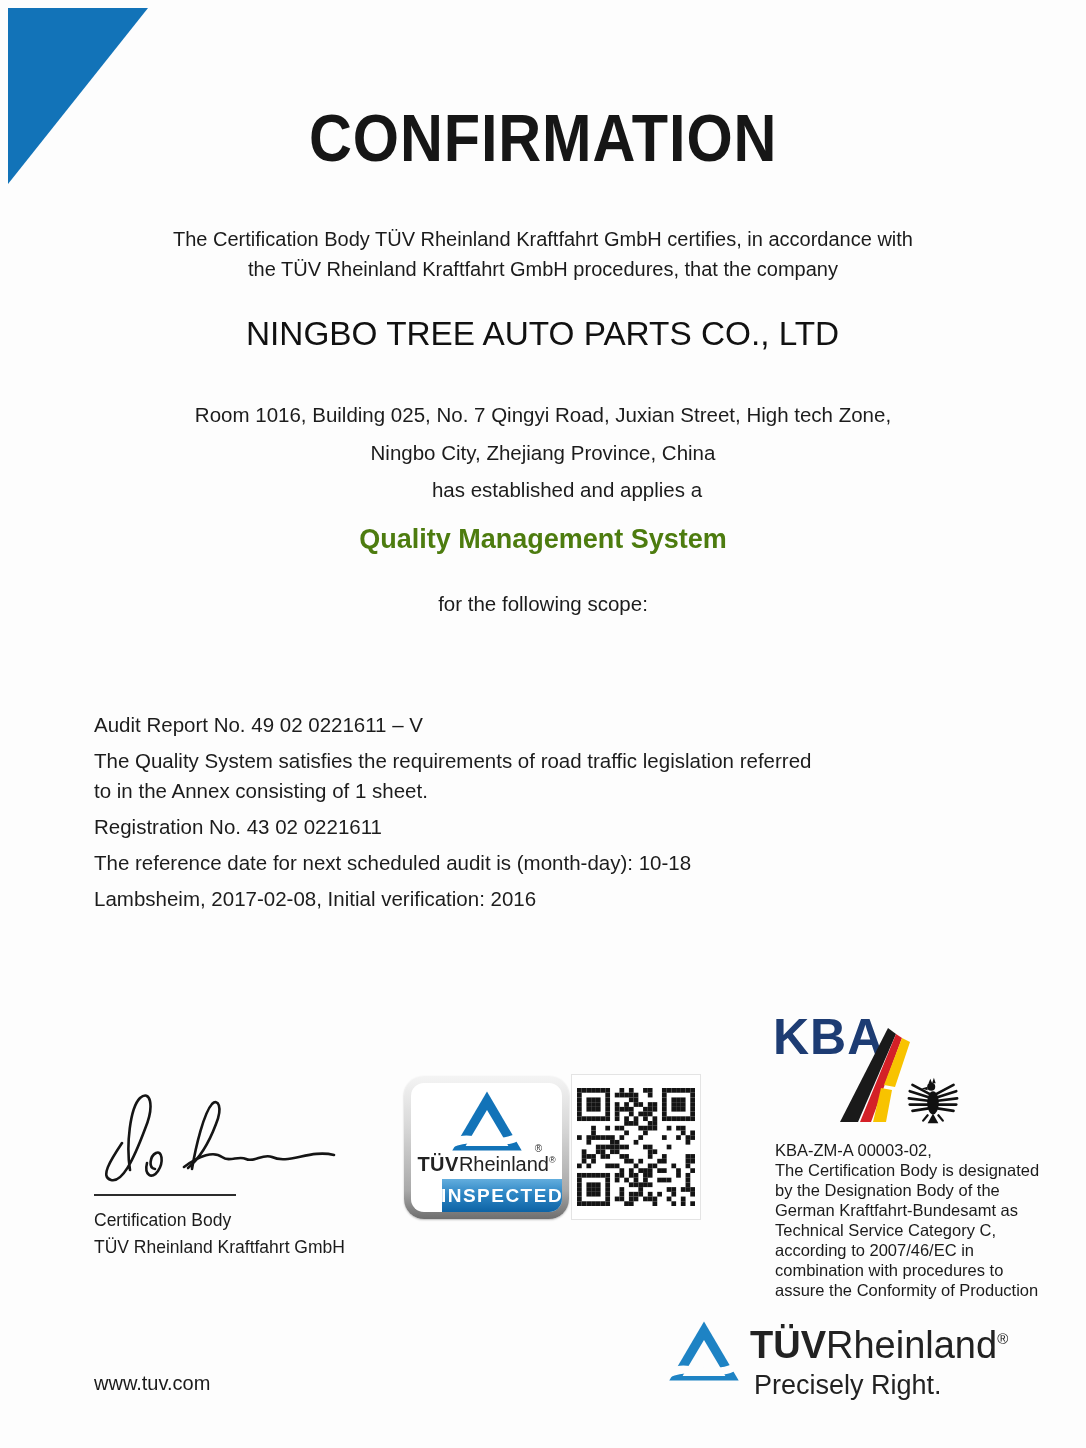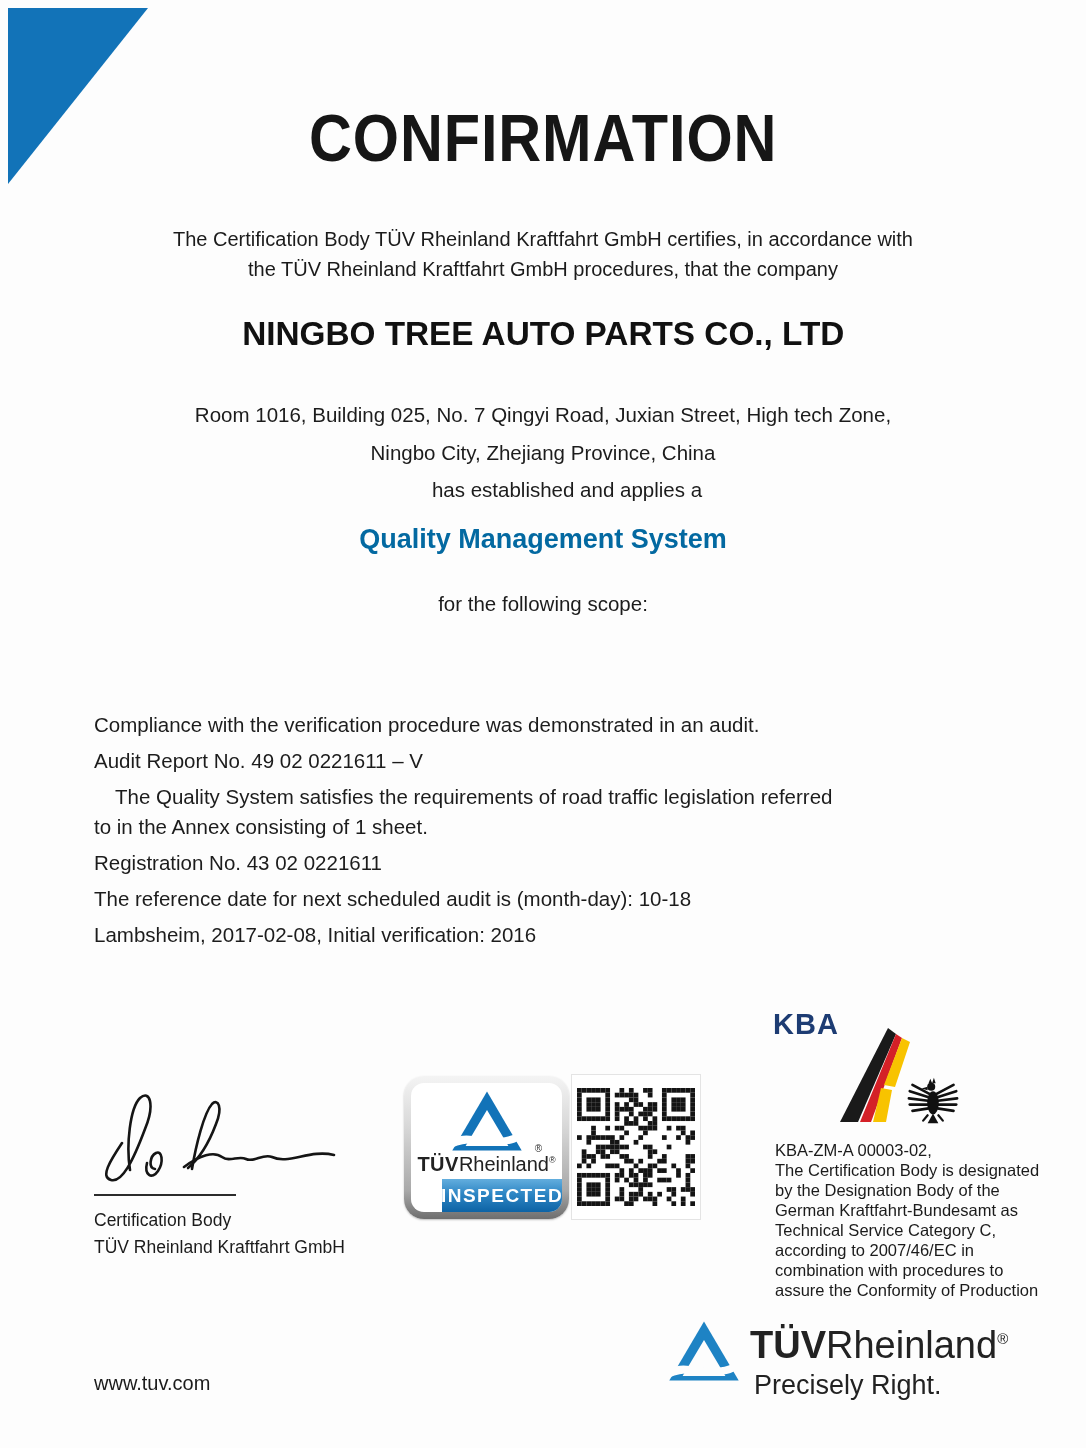"NINGBO TREE AUTO PARTS CO.," .company { font-weight: 700 -> 400 }
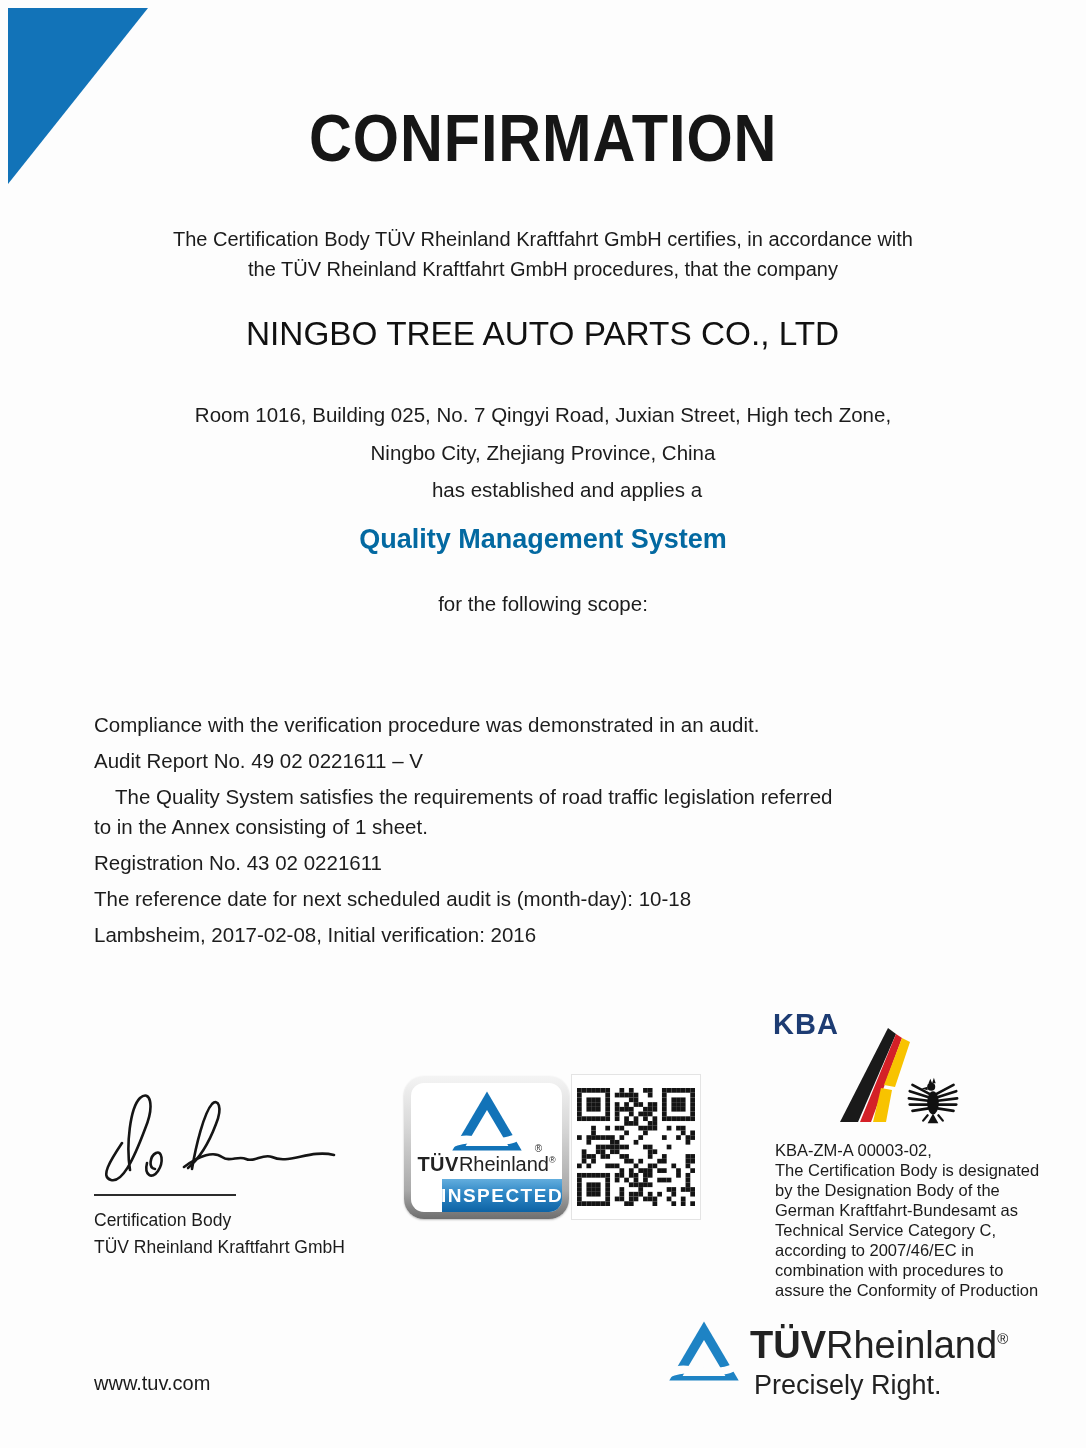"Quality Management System" .qms { color: #0369a1 -> #4d7c0f }
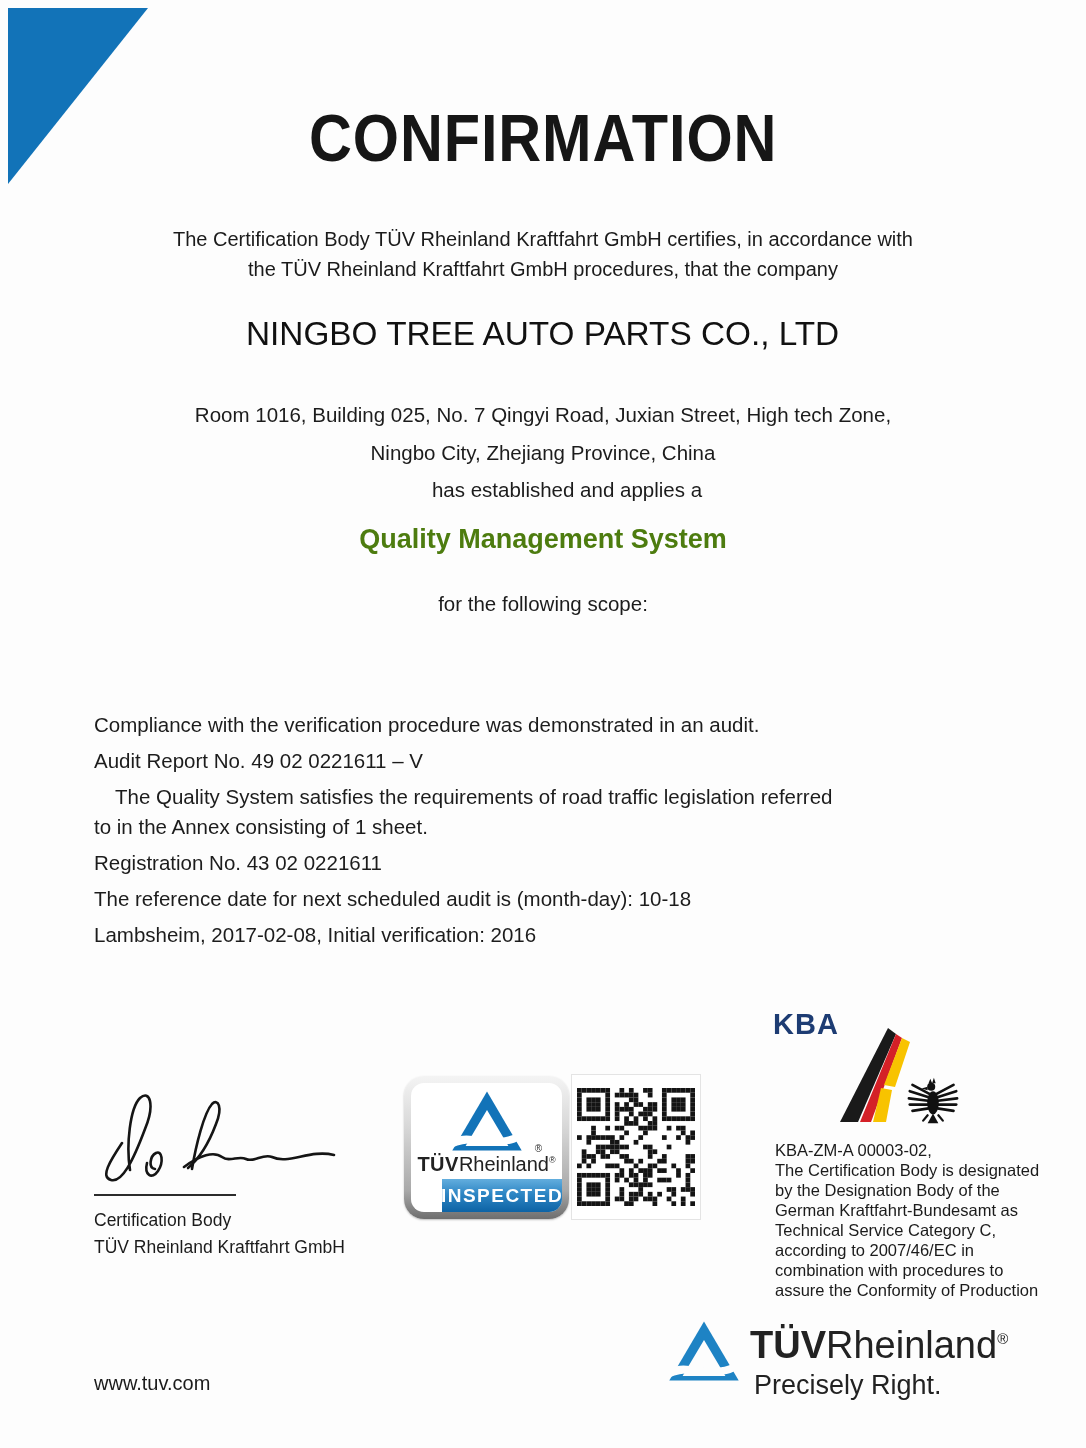"Compliance with the verification" div.dline { html: <div>Compliance with the verification procedure was demonstrated in an audit.</div> -> none }
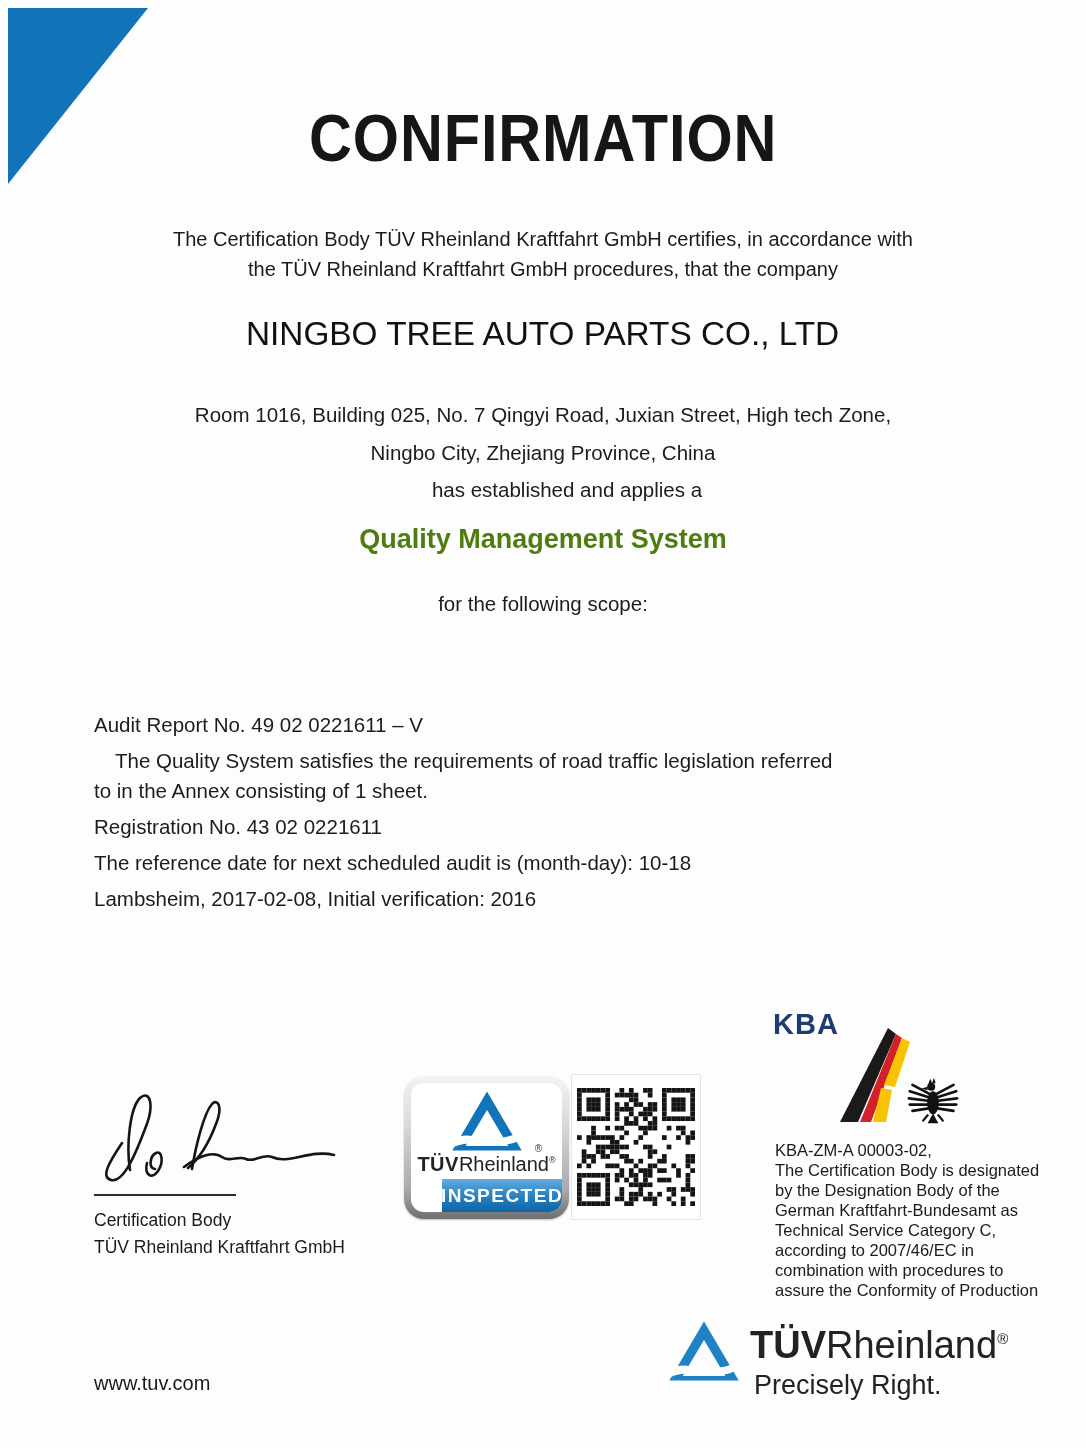"The Quality System satisfies the" .details .tight { margin-left: 21px -> none }
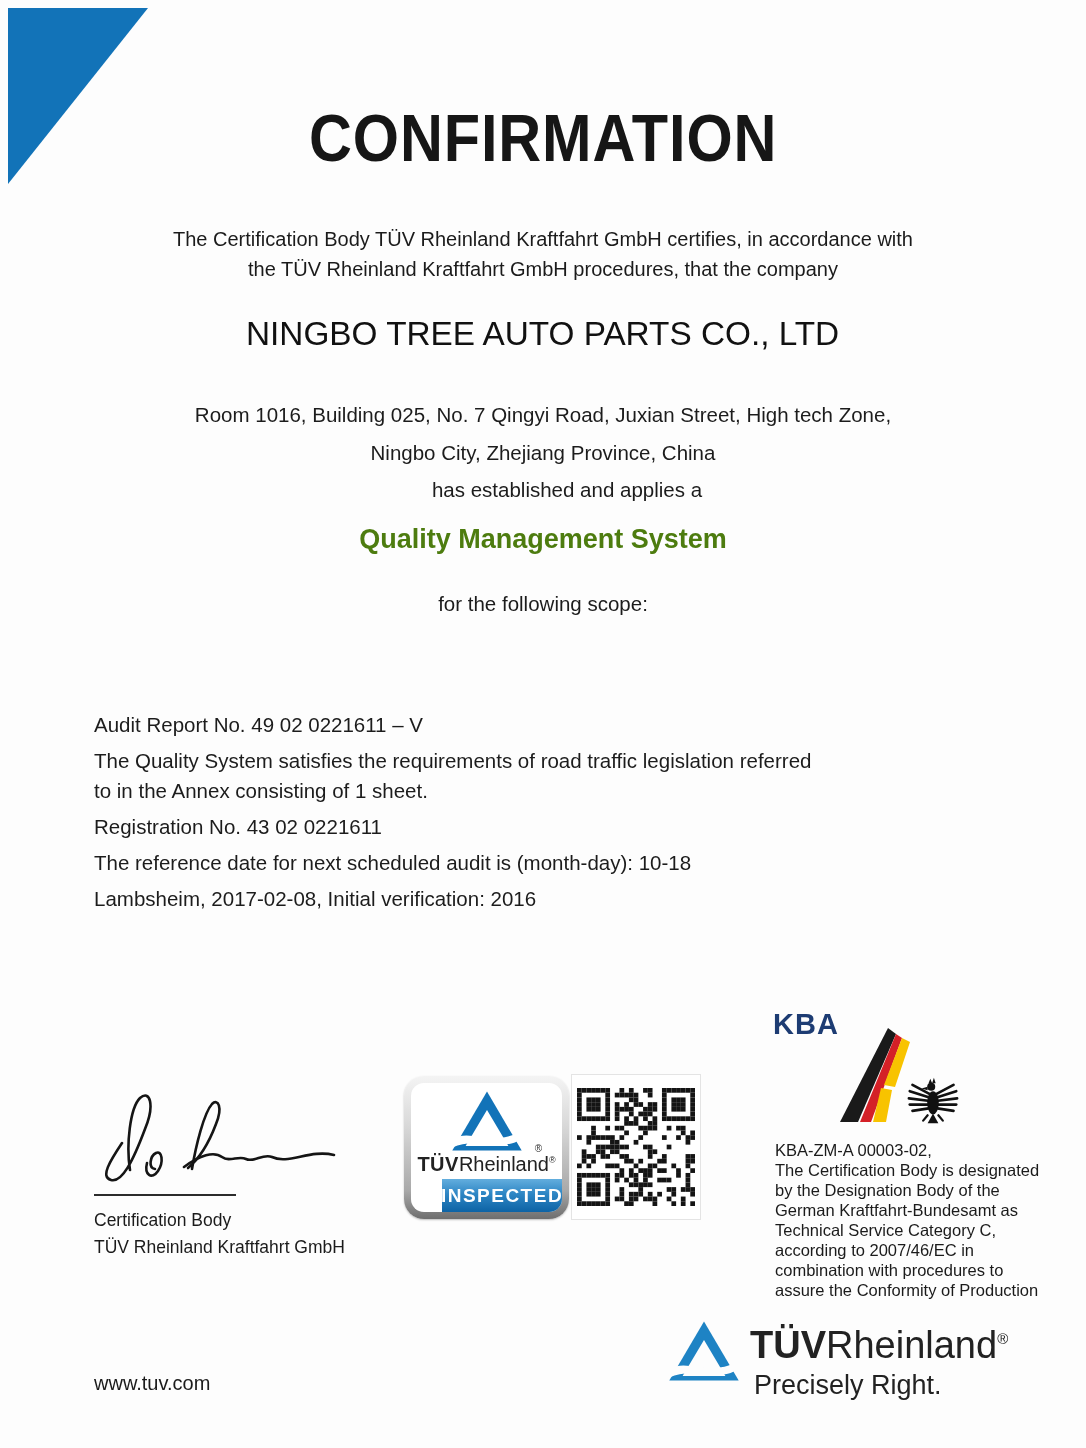"KBA" .kba-word { font-size: 29px -> 50px }
